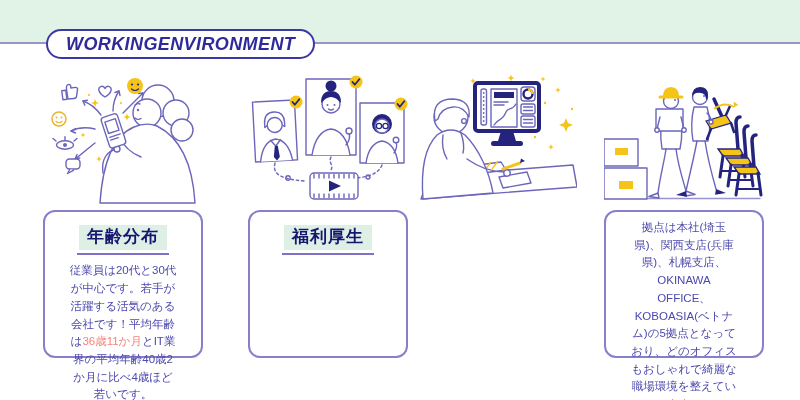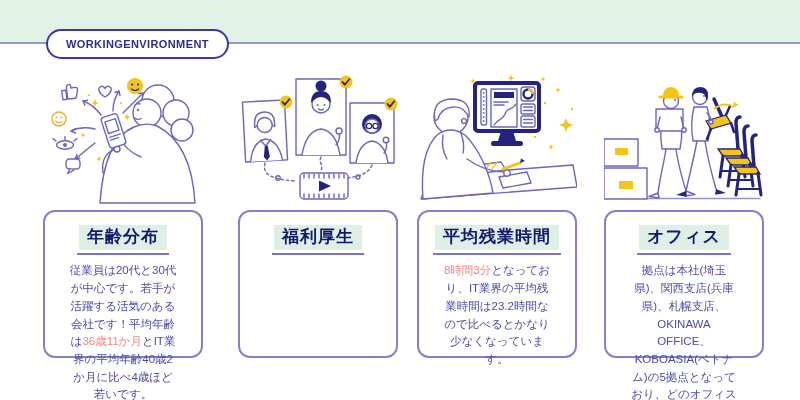"WORKINGENVIRONMENT" .badge span { font-size: 11px -> 18px; font-style: none -> italic }
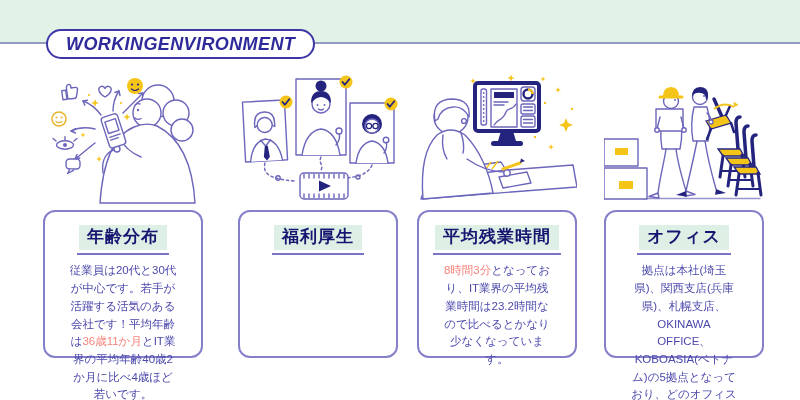"福利厚生" .c2,.i2 { left: 238px -> 248px }
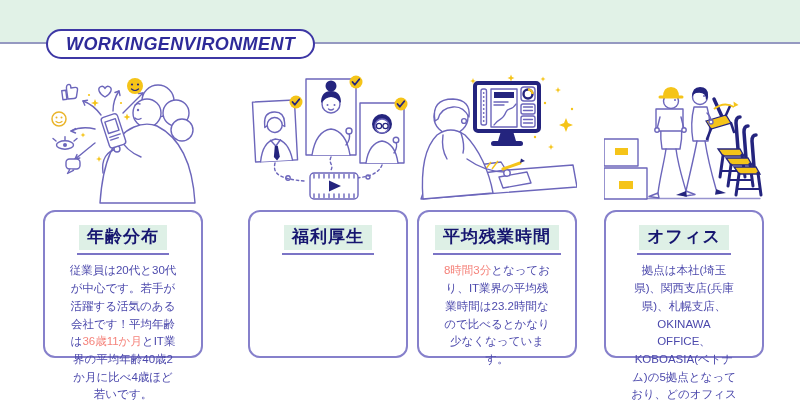"平均残業時間" div.card { html: <div> <div> <span>平均残業時間</span> </div> <p><span>8時間3分</span><span>となっており、IT業界の平均残業時間は23.2時間なので比べるとかなり少なくなっています。</span></p> </div> -> none }
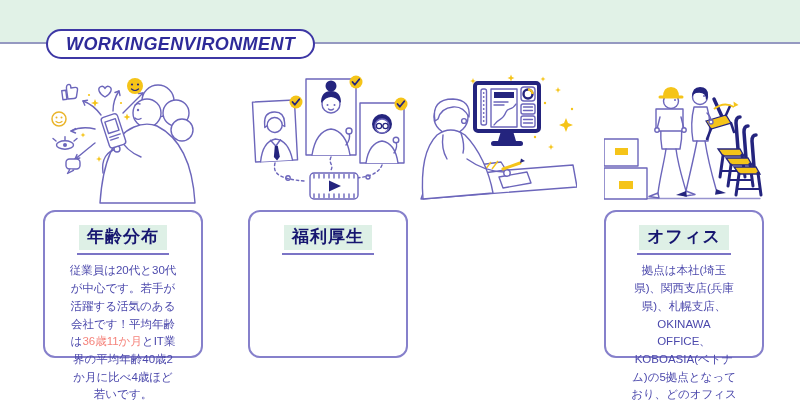"オフィス" div.title-wrap { html: <div> <span>オフィス</span> </div> -> none }
